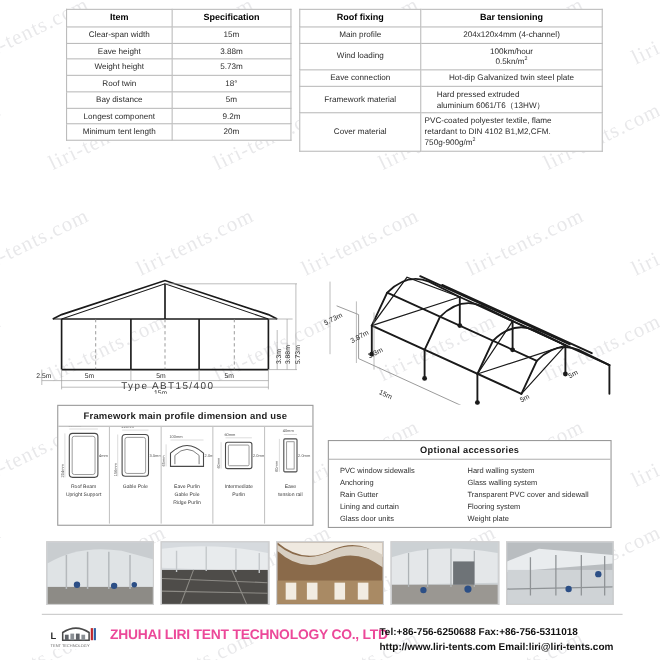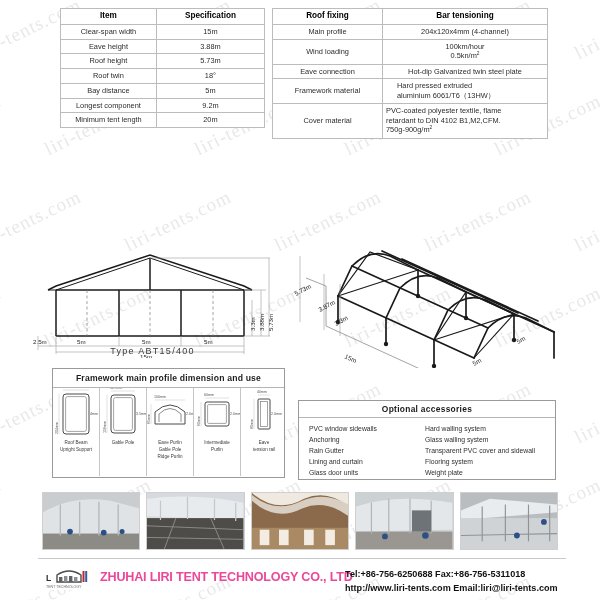"Roof height" td.lcol { text: Roof -> Weight }
